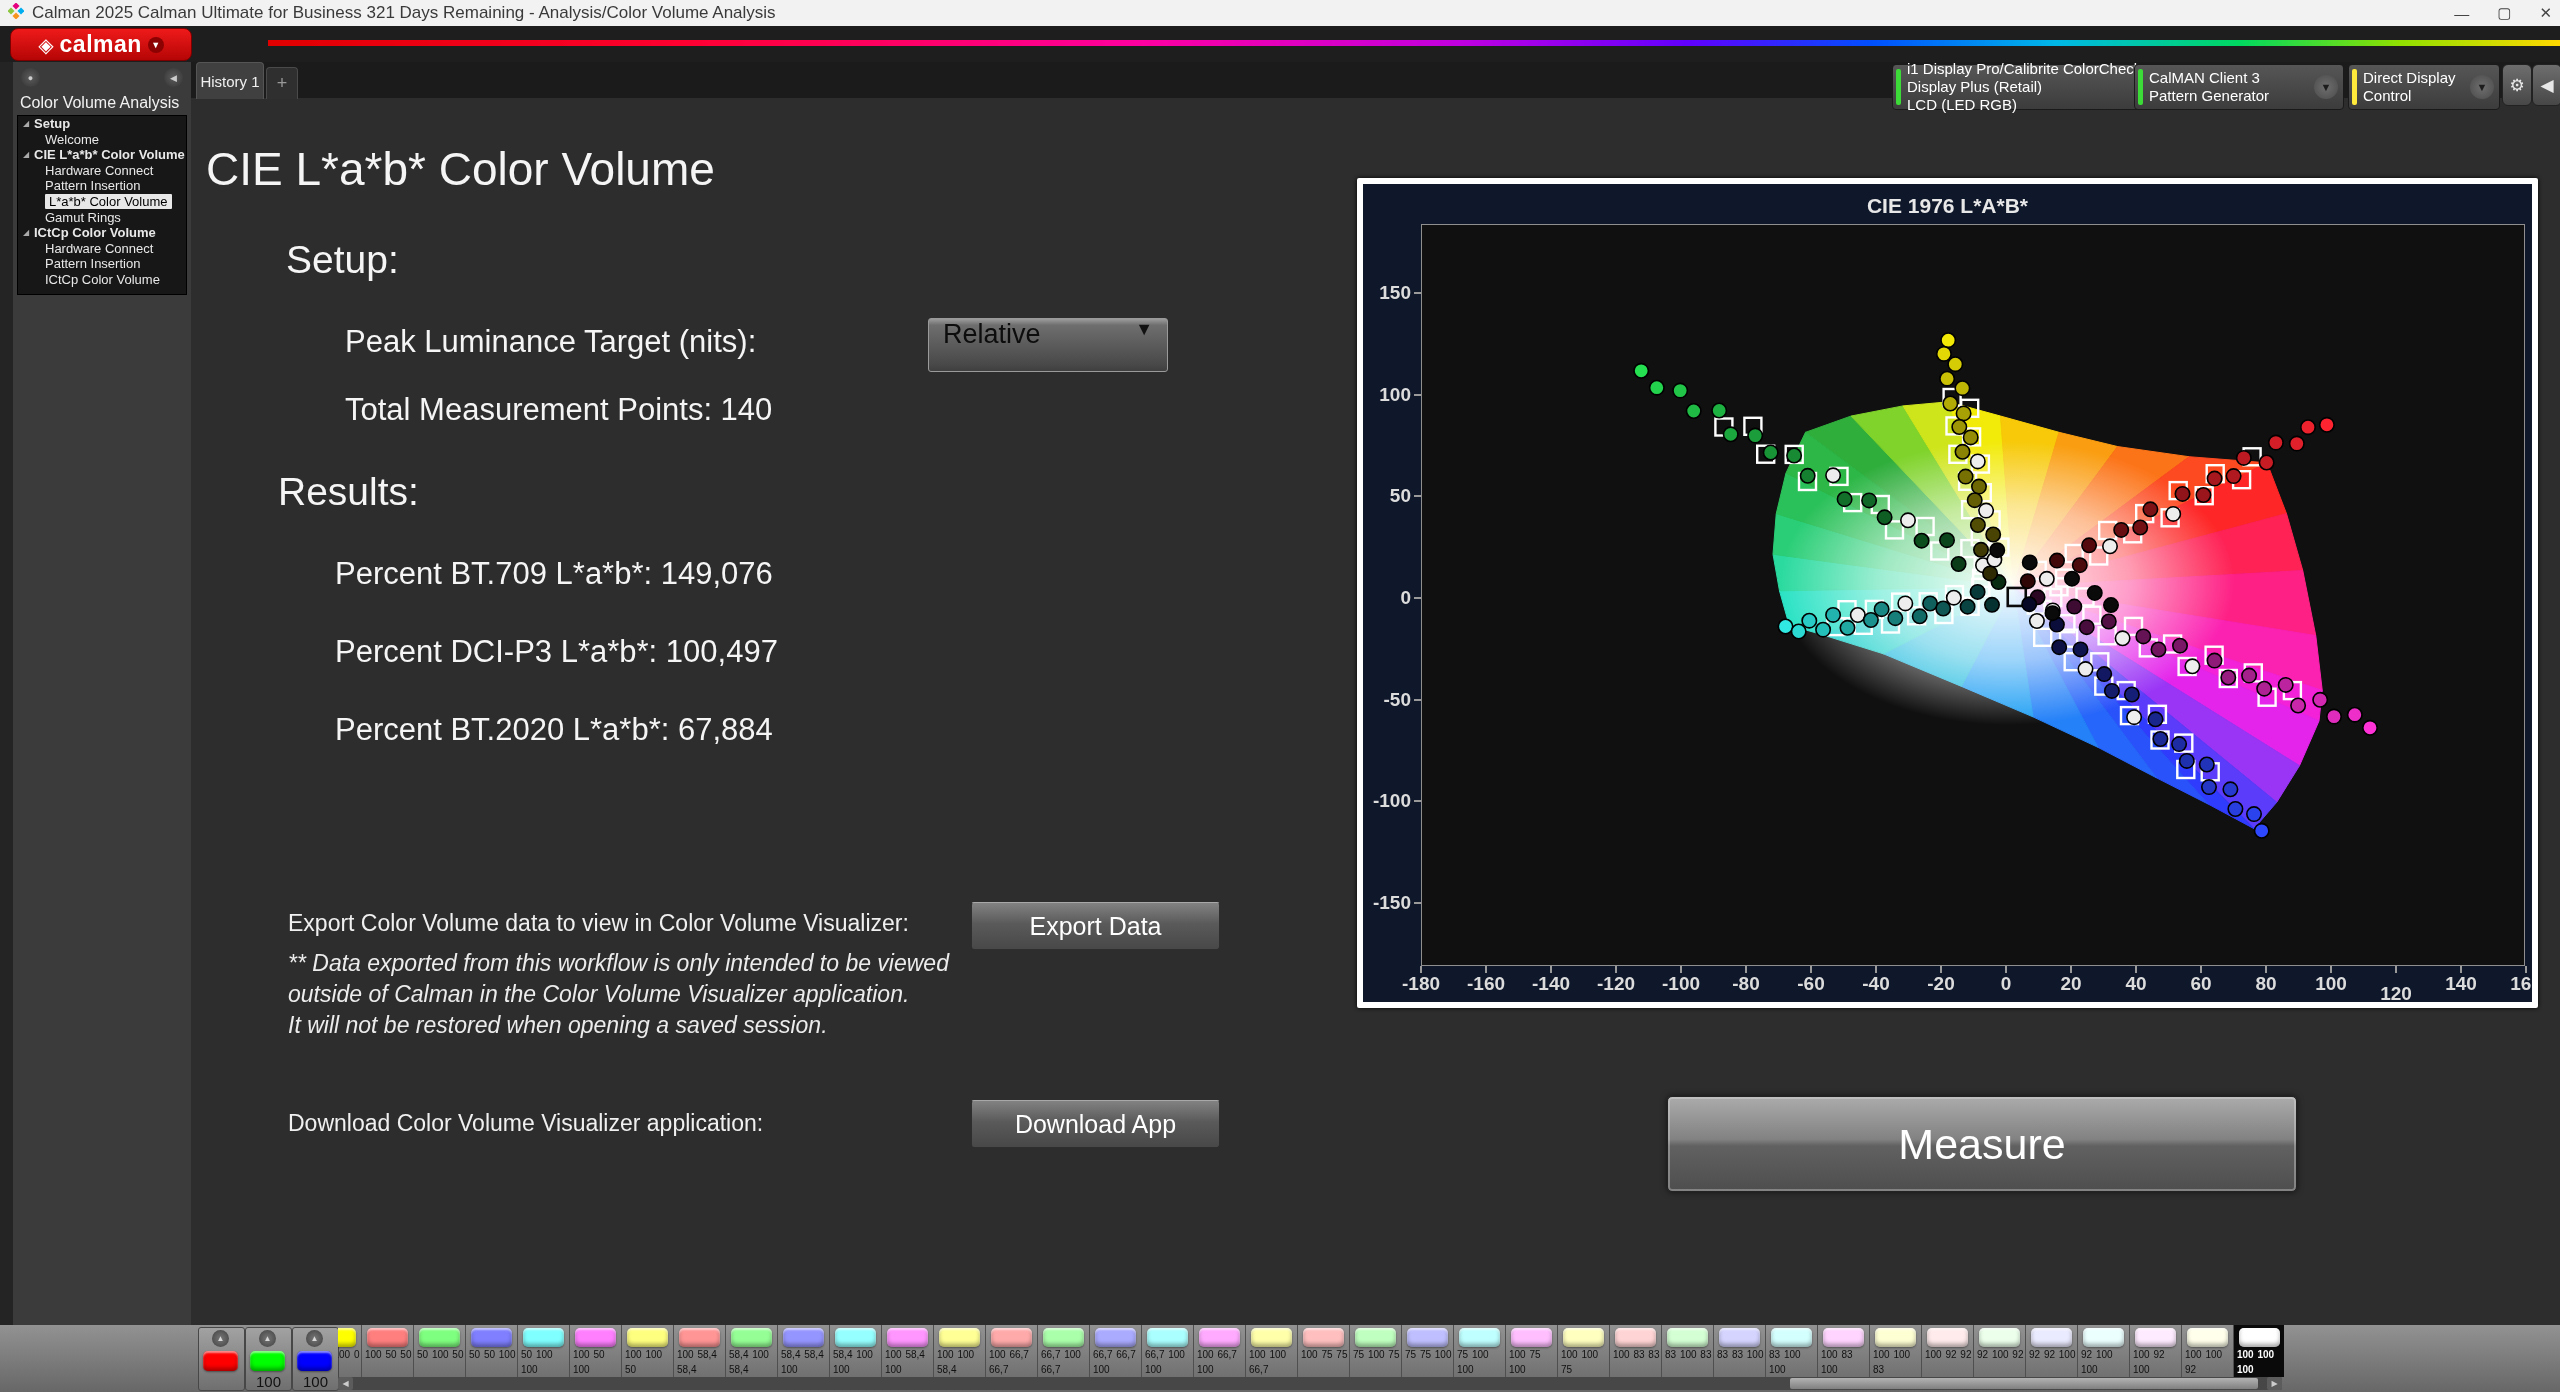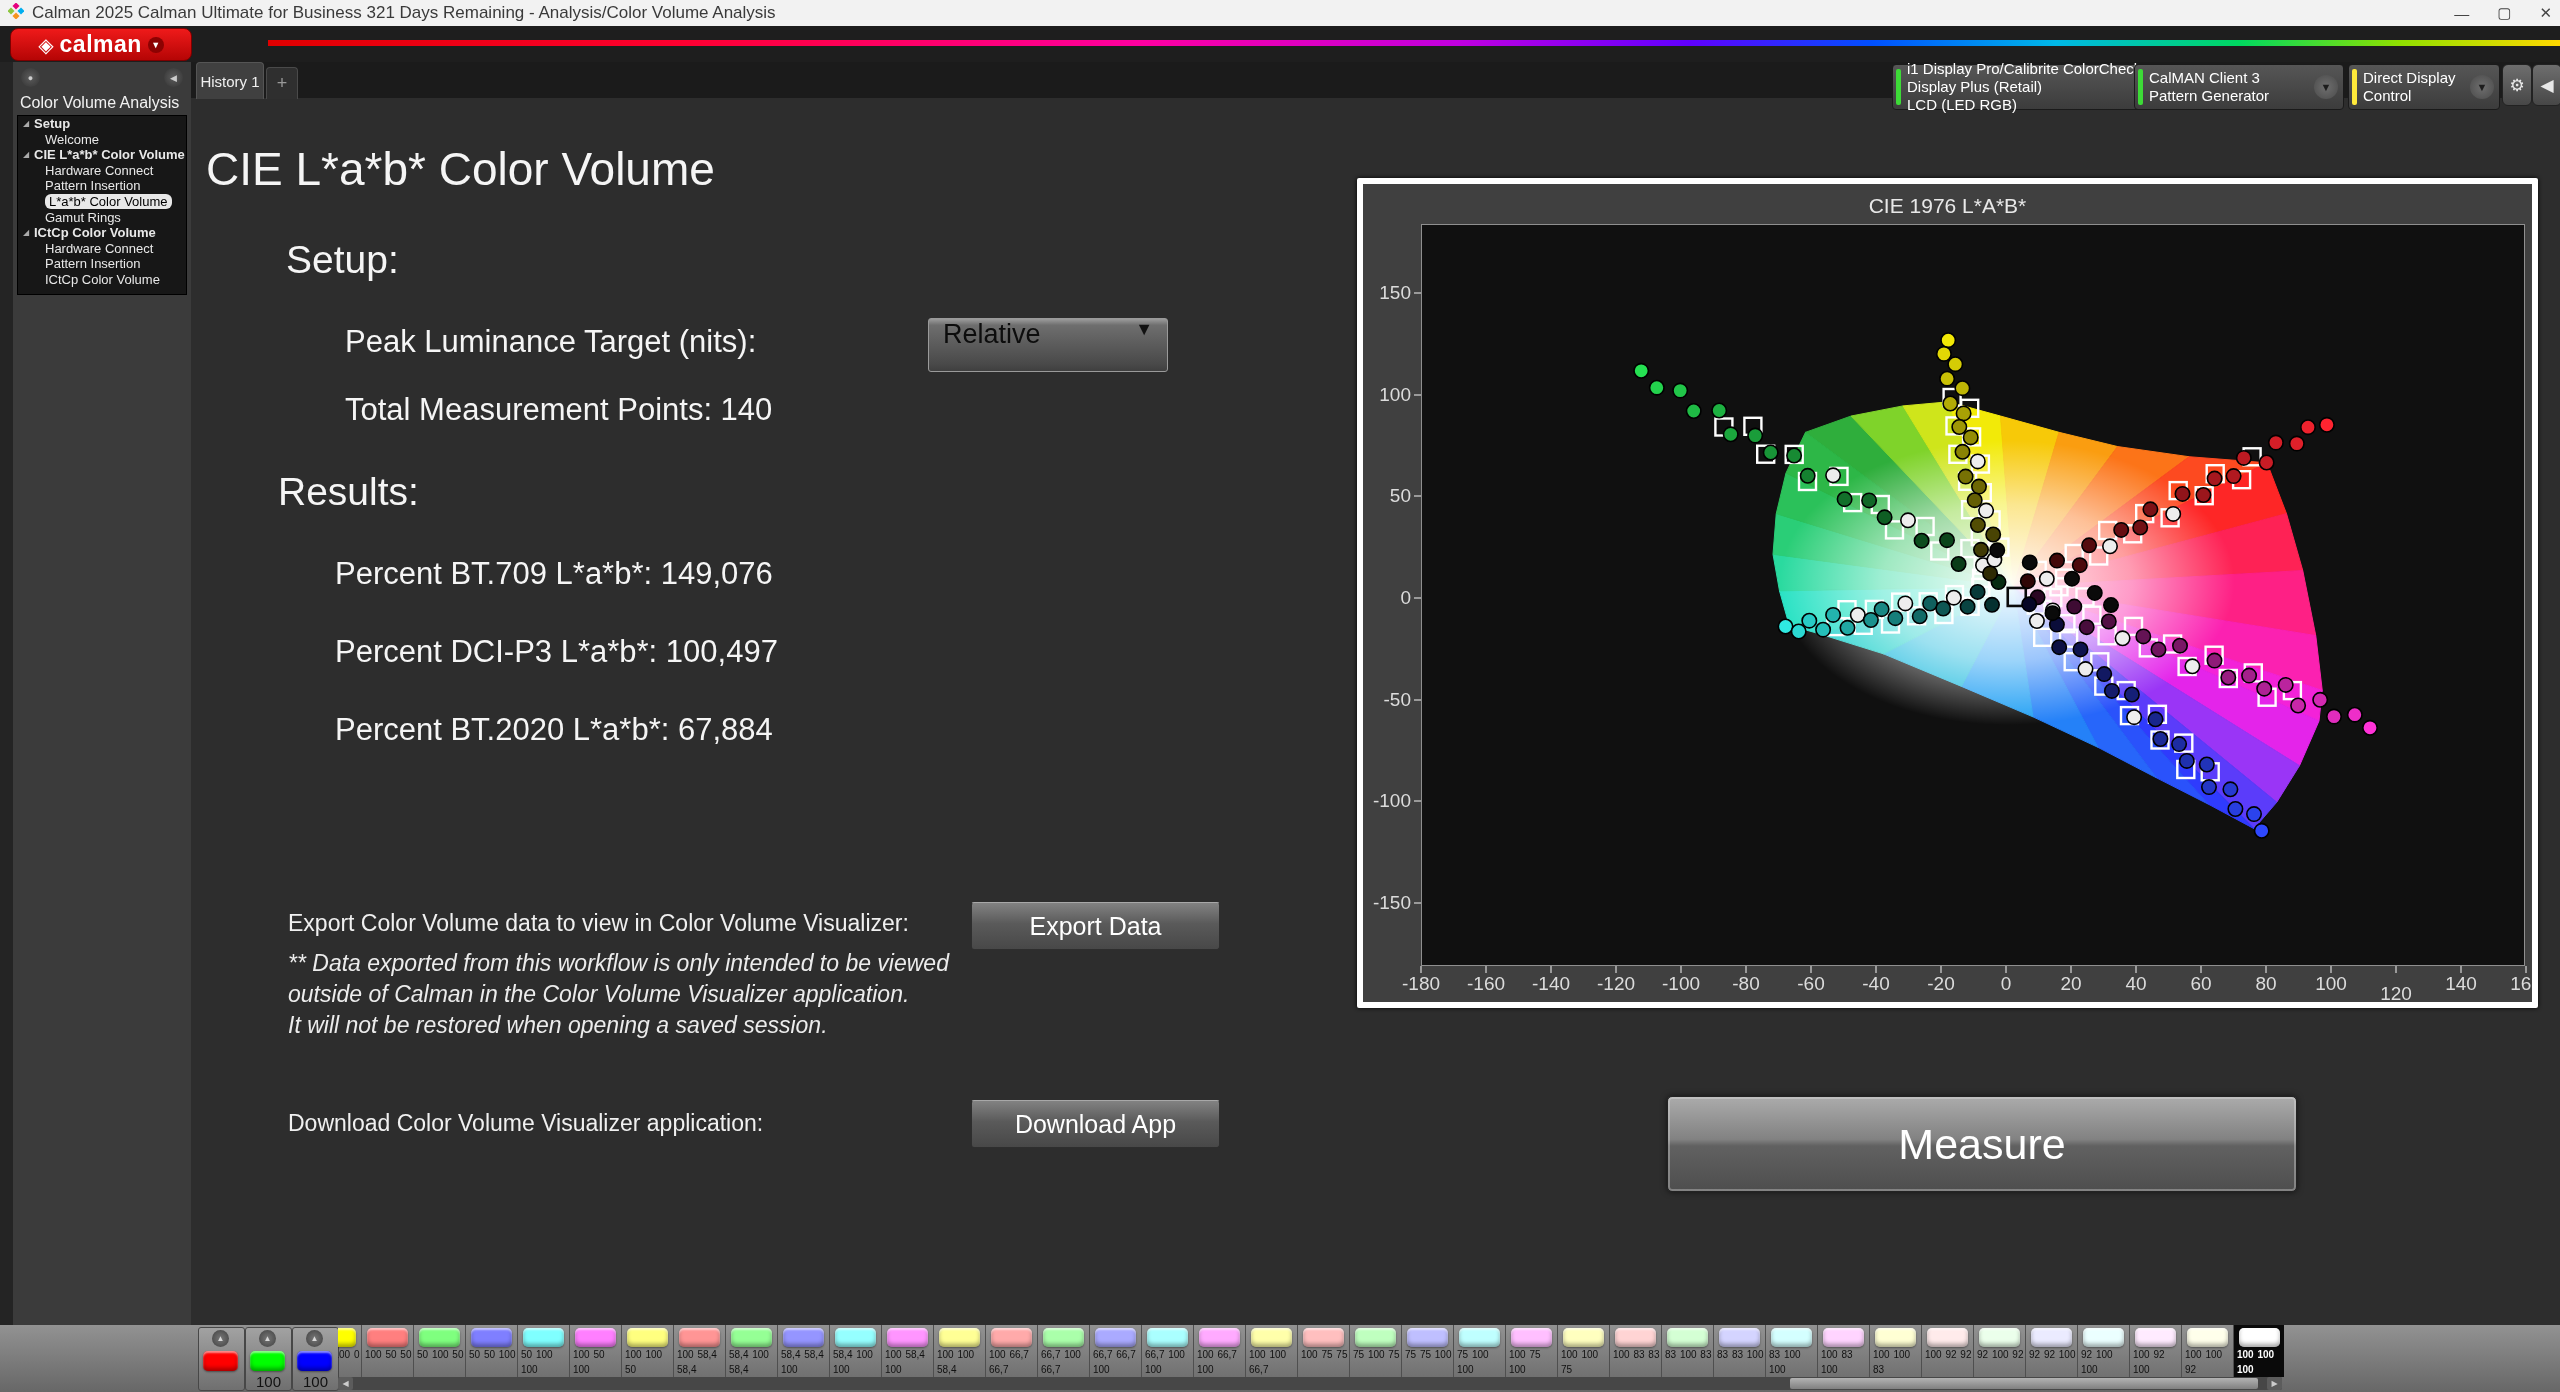"L*a*b* Color Volume" .tree-item.sel .lab { border-radius: 6px -> 1px }
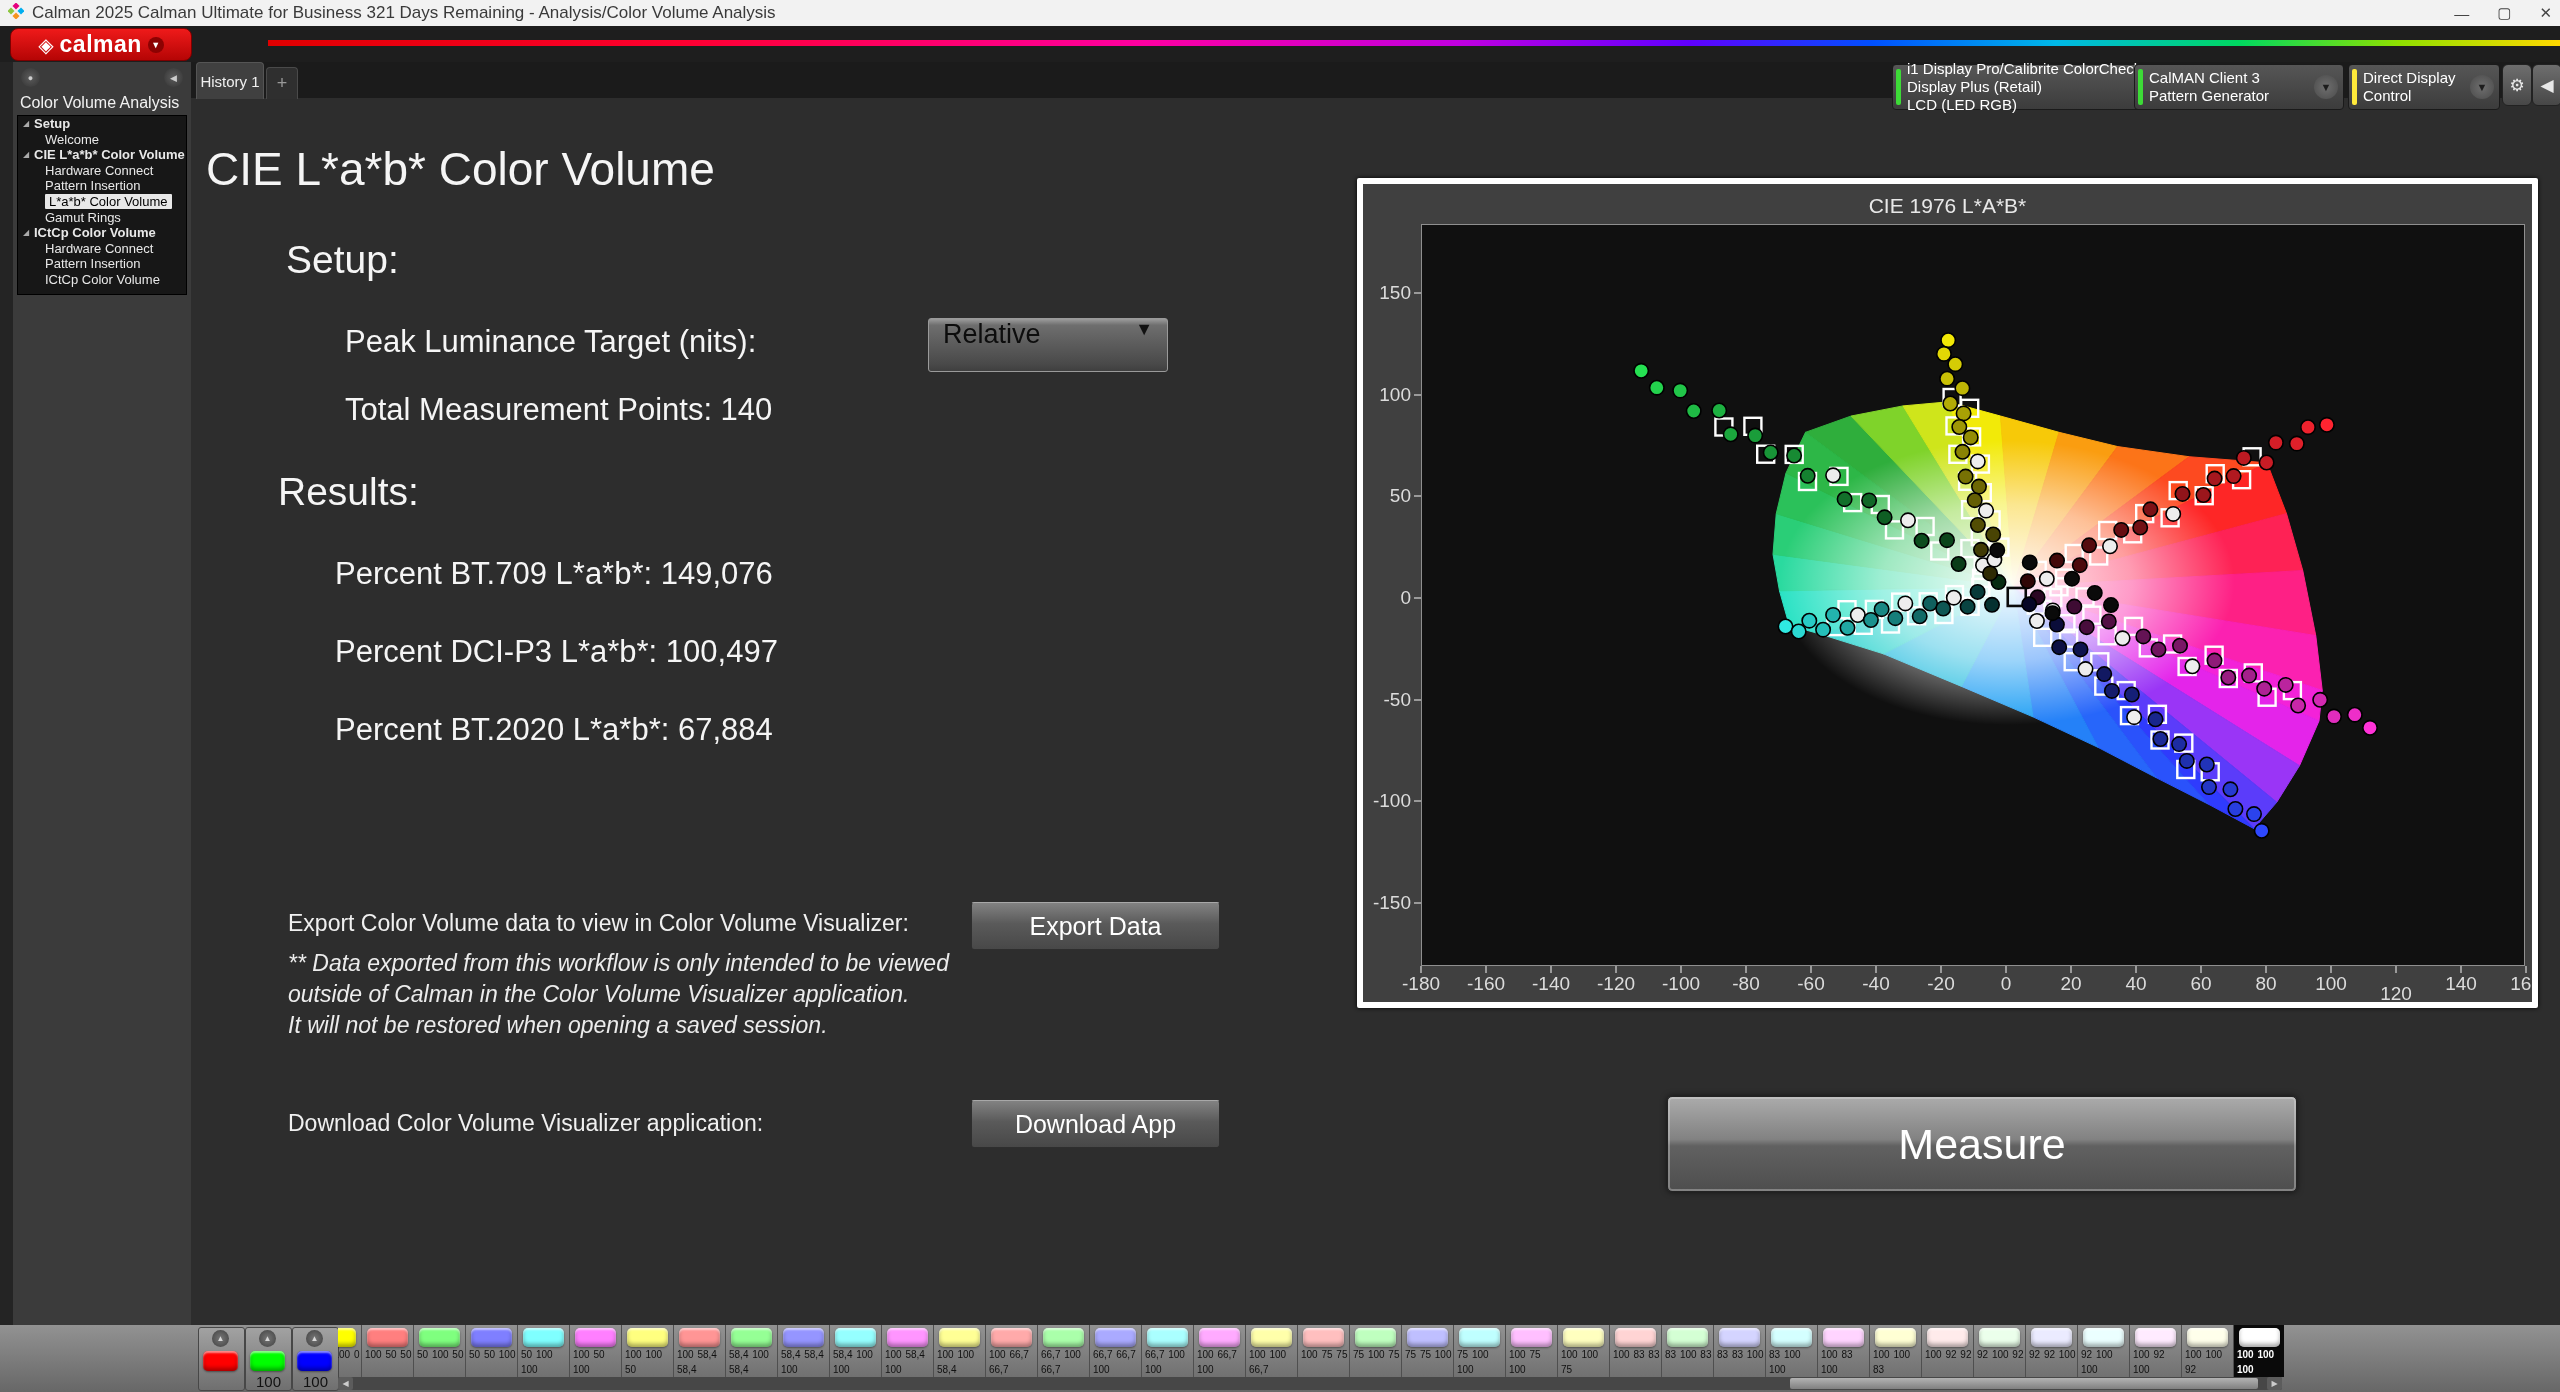"CIE 1976 L*A*B*" #chartinner { background: #404040 -> #0f172a; font-weight: none -> bold }
